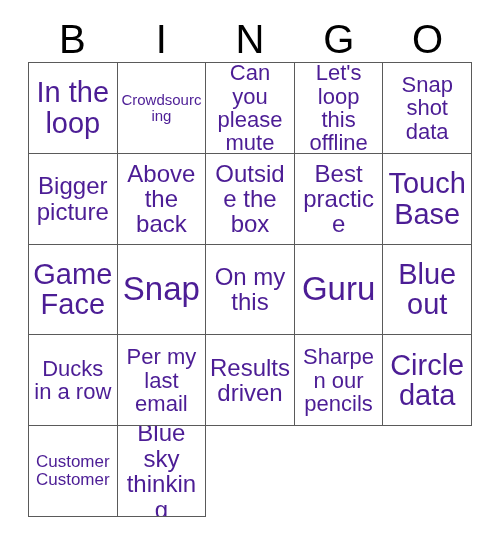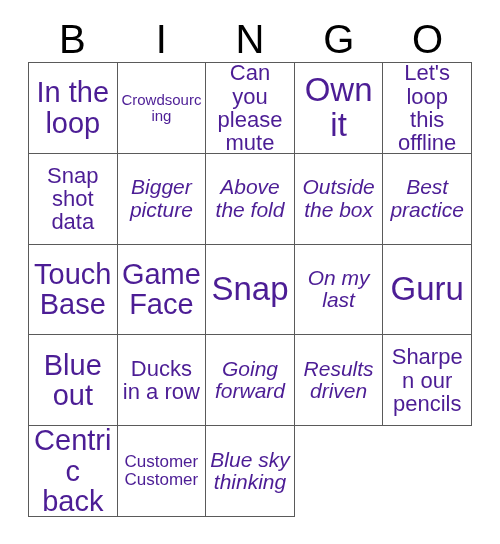"Own it" div.cell { html: <div> <span>Own it</span> </div> -> none }
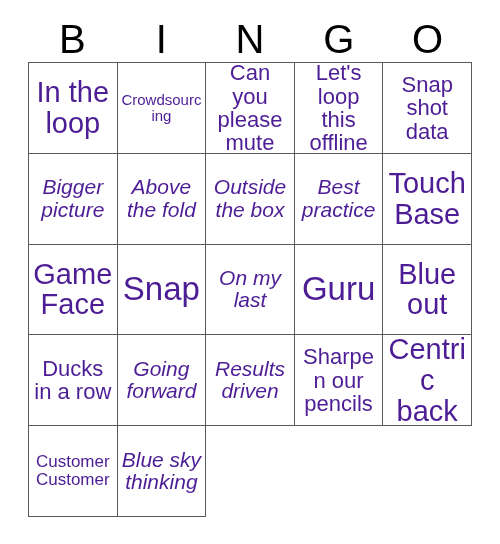"Bigger picture" .sz-lg .cell-text { font-size: 21px -> 24px; font-style: italic -> none }
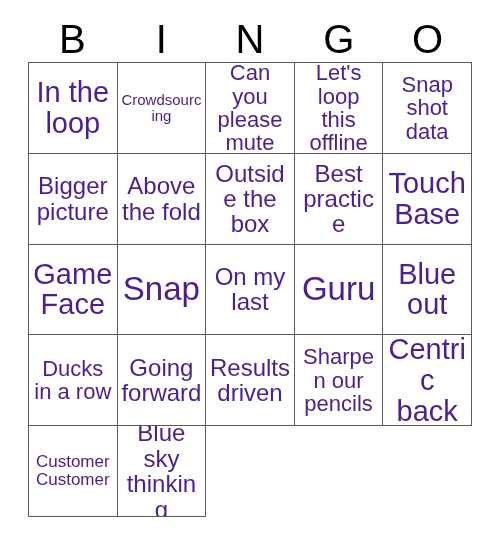"Above the fold" span.cell-text { text: fold -> back }
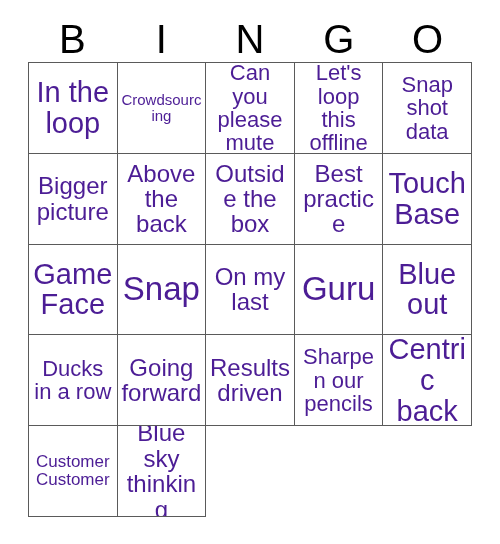"On my last" span.cell-text { text: last -> this }
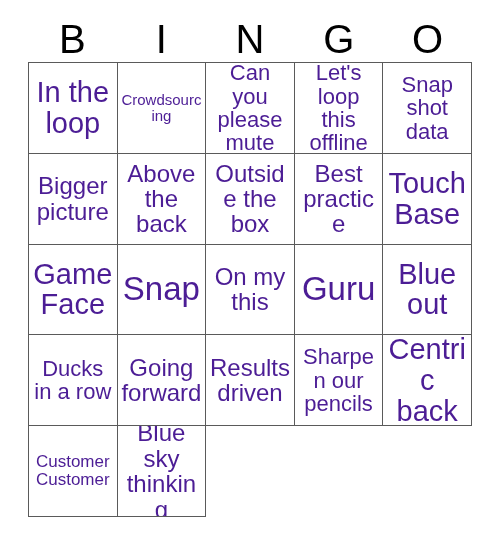"Per my last email" div.cell { html: none -> <div> <span>Per my last email</span> </div> }
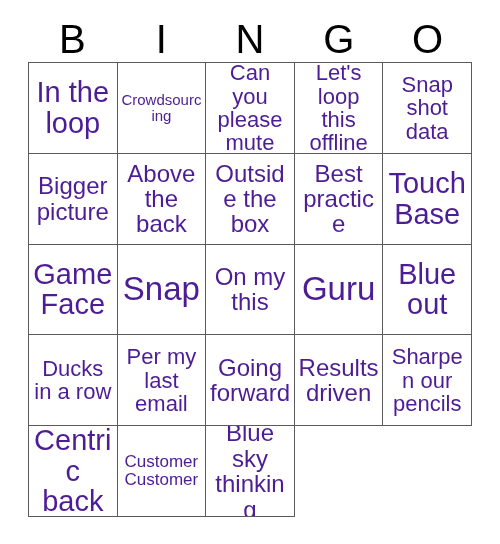"Going forward" div.cell { html: <div> <span>Going forward</span> </div> -> none }
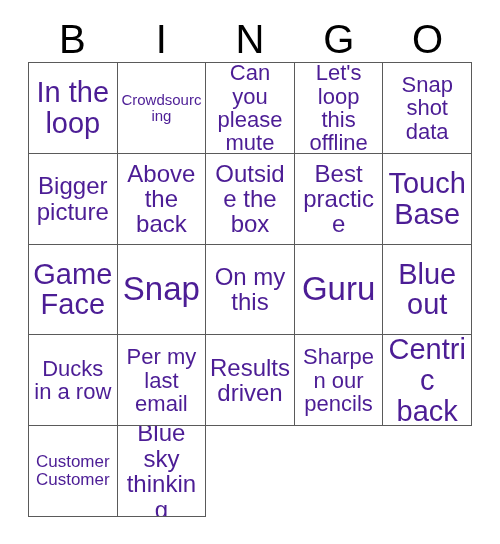"Centric back" span.cell-text { text: Centric back -> Circle data }
